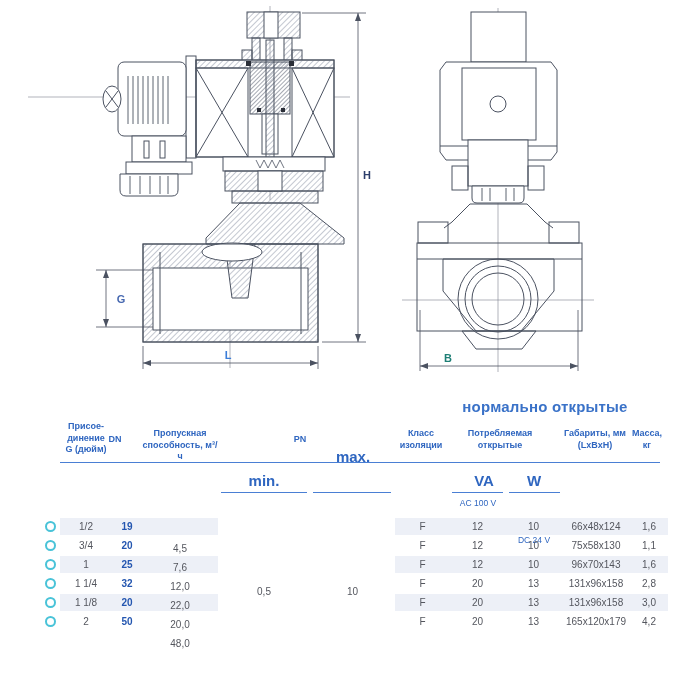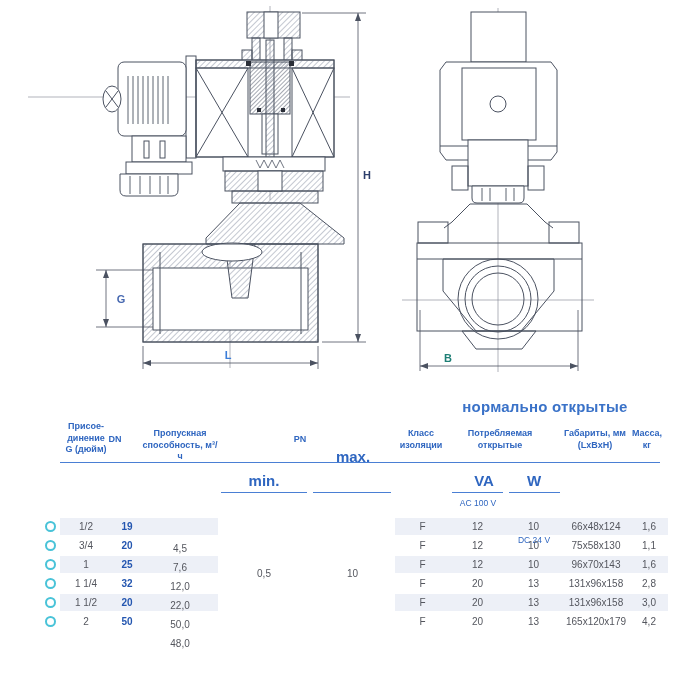"0,5" .pn-val { margin-top: none -> 18px }
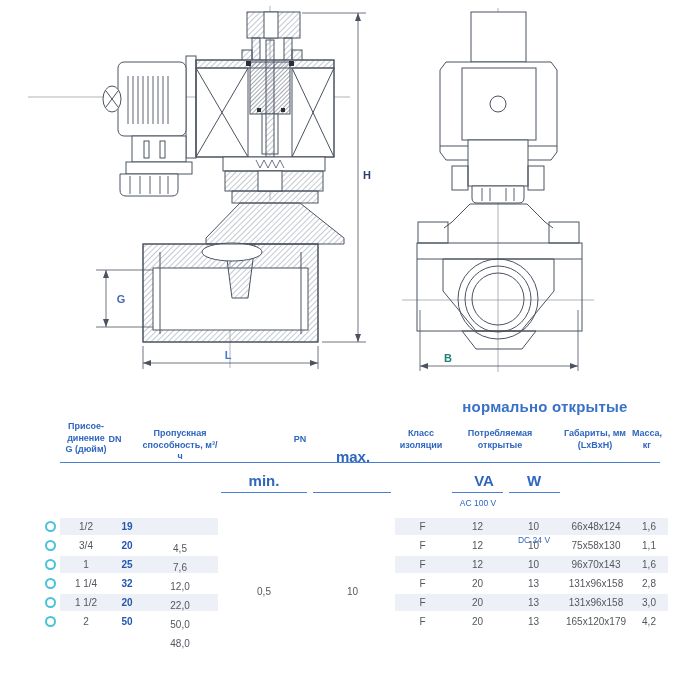"1 1/2" span.cell { text: 1/2 -> 1/8 }
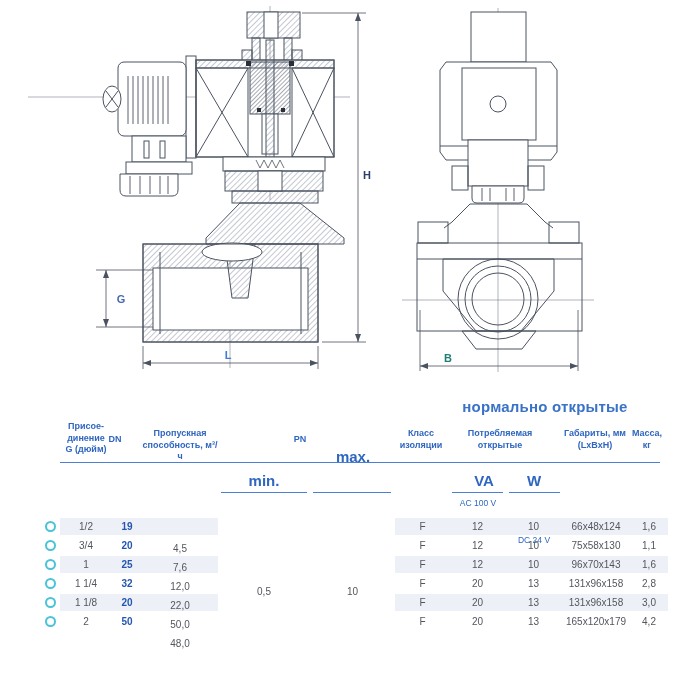"50,0" span.cell { text: 50,0 -> 20,0 }
